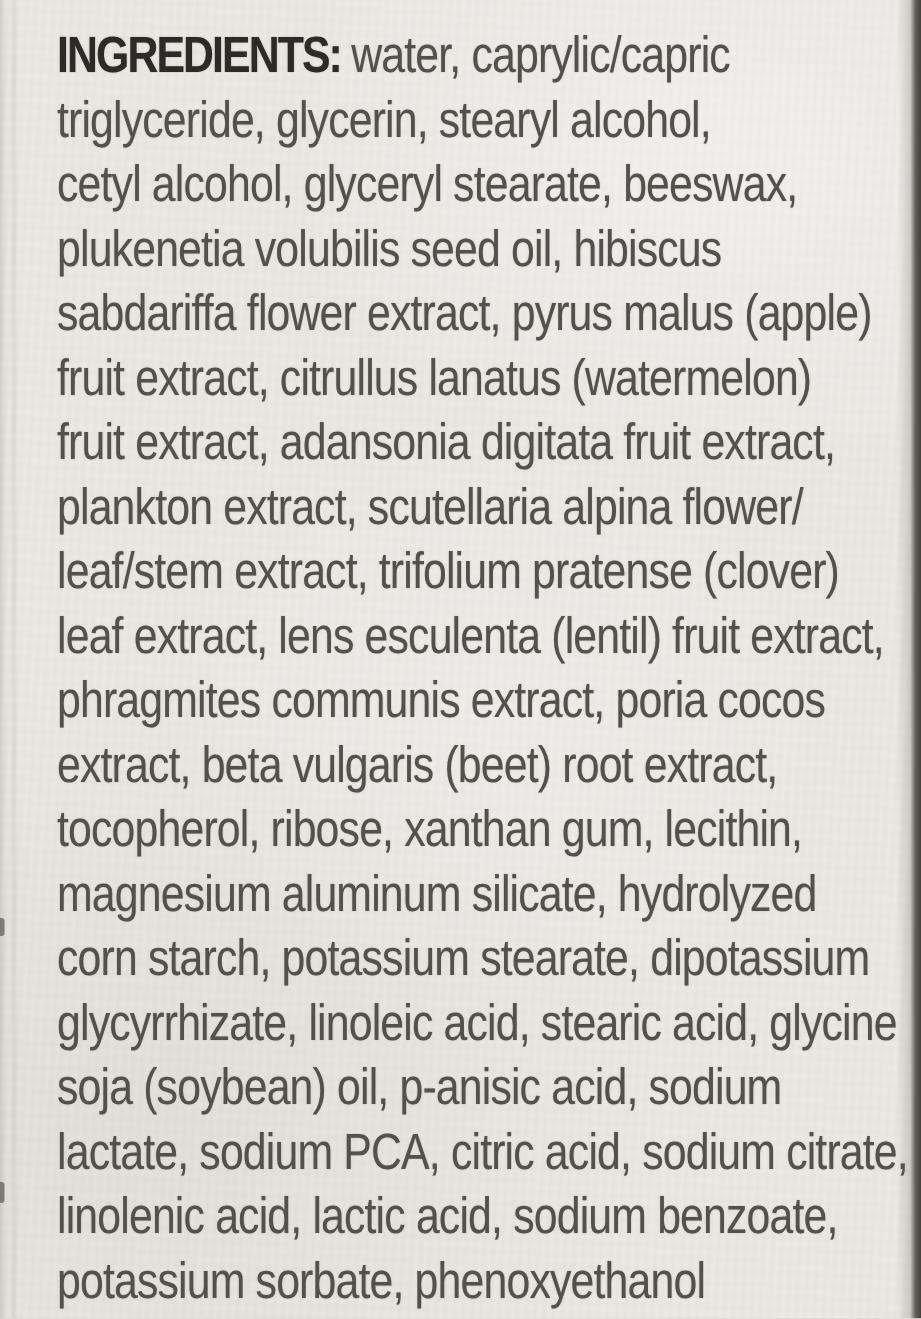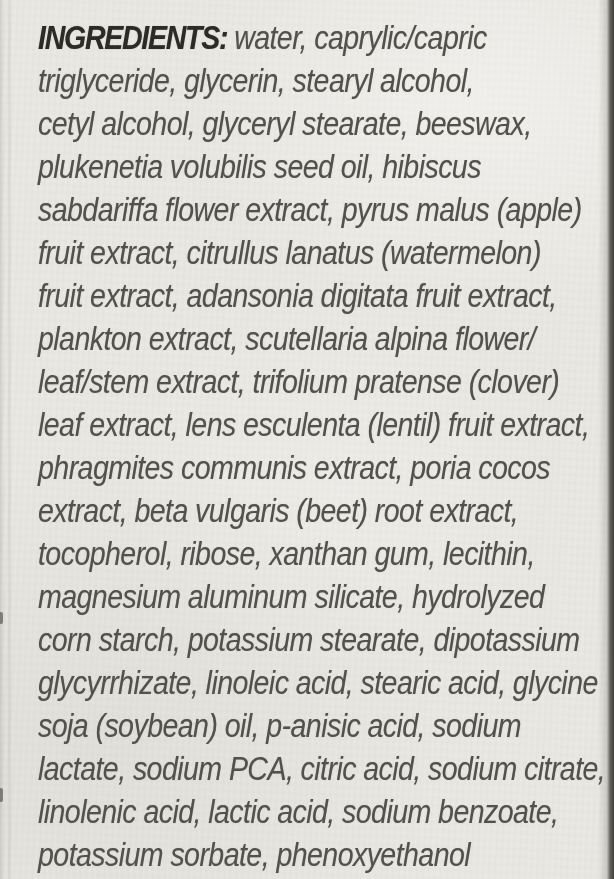"INGREDIENTS: water, caprylic/capric" .label-photo { font-style: italic -> none }
